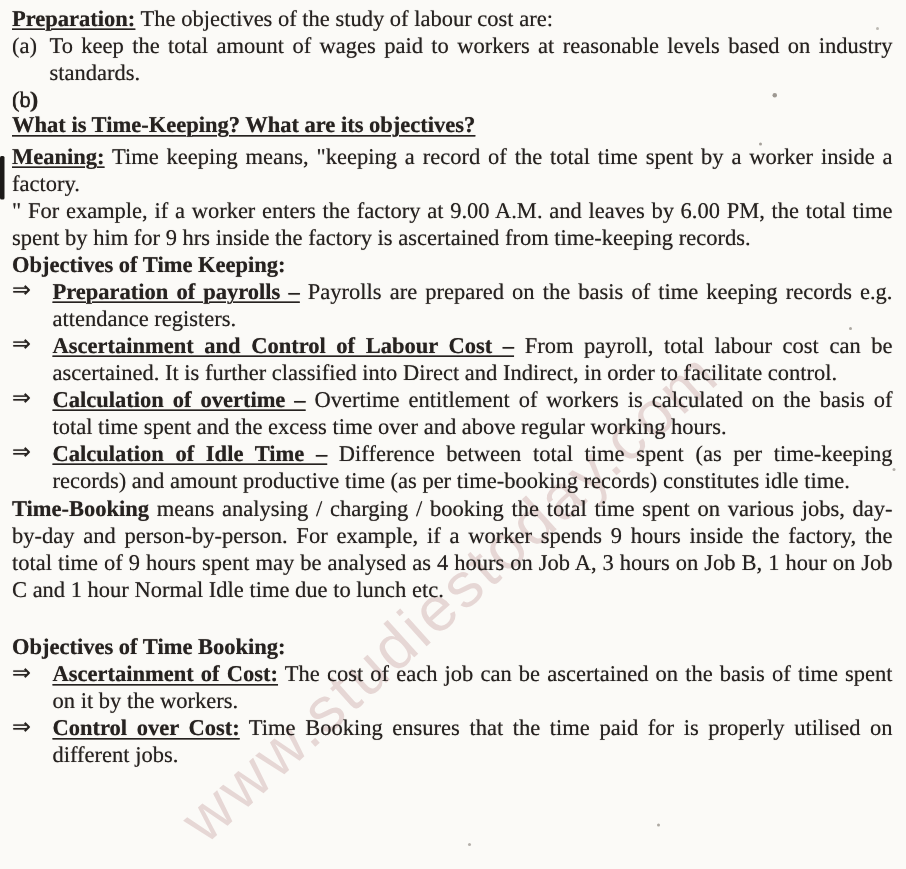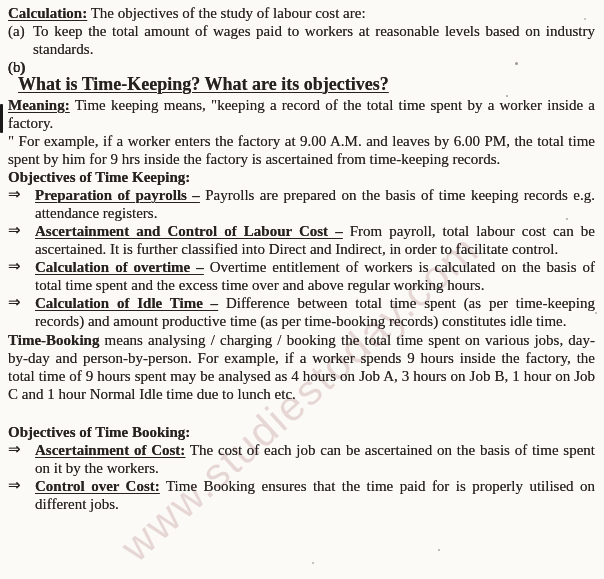"Calculation:" span.lead { text: Calculation -> Preparation }
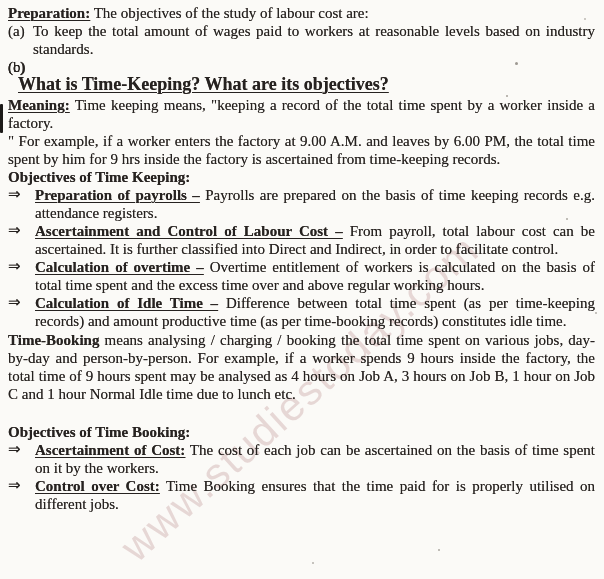"What is Time-Keeping? What are" .heading { font-size: 18px -> 15px; margin-left: 10px -> none }
